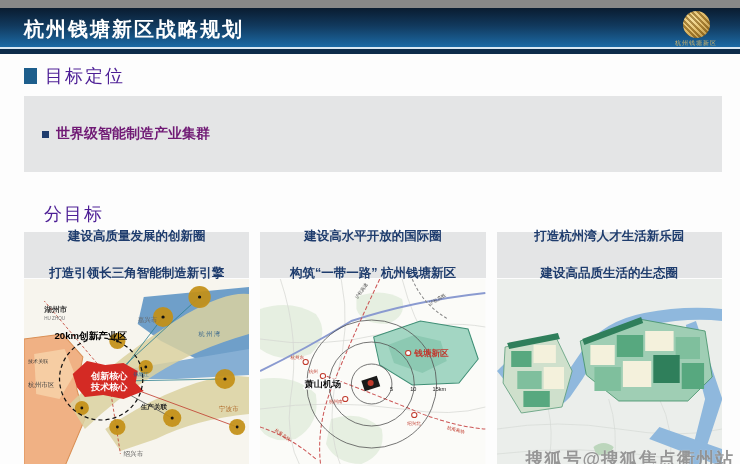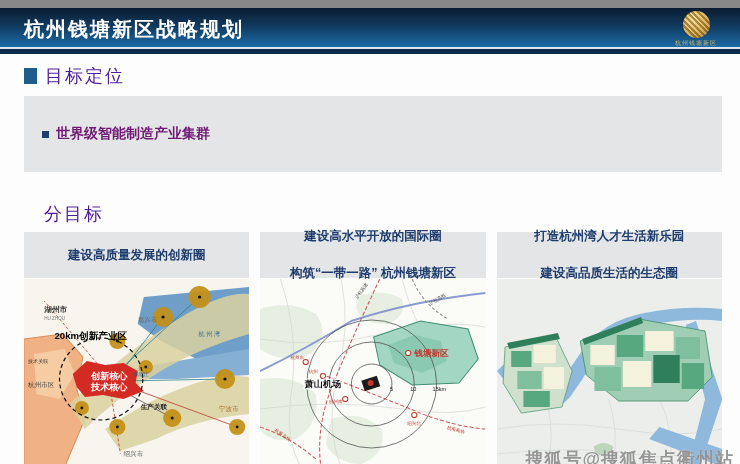"打造引领长三角智能制造新引擎" div { html: none -> <div>打造引领长三角智能制造新引擎</div> }
